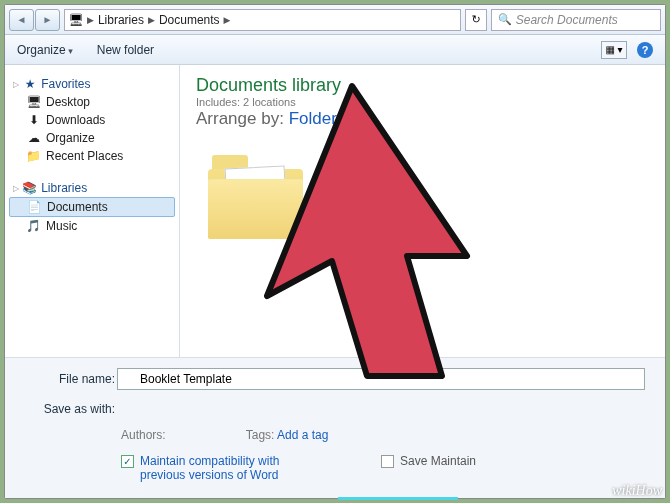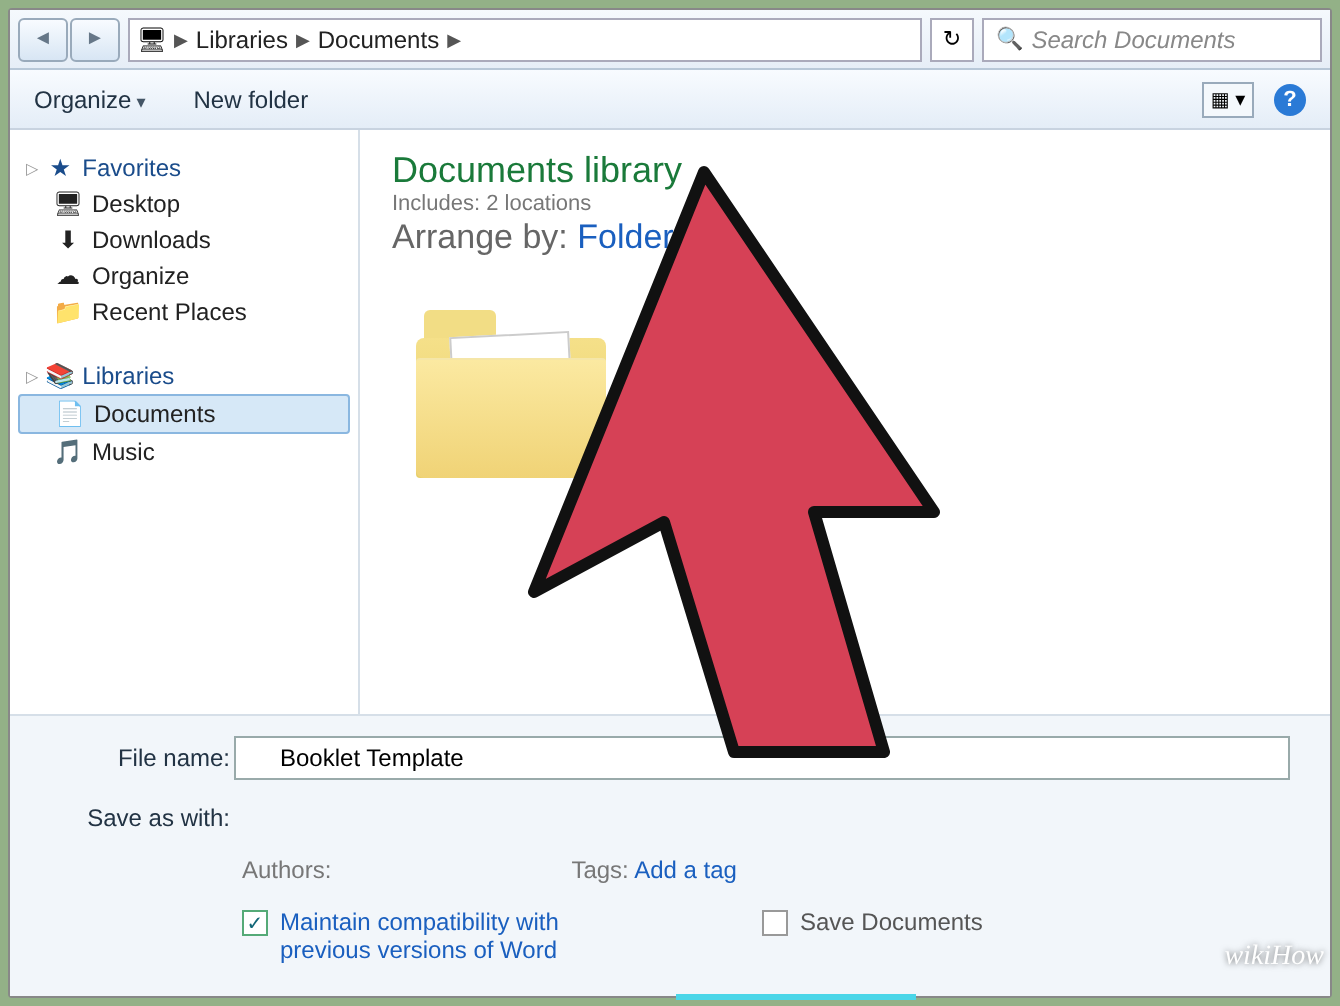"Authors:" .meta { gap: 120px -> 80px }
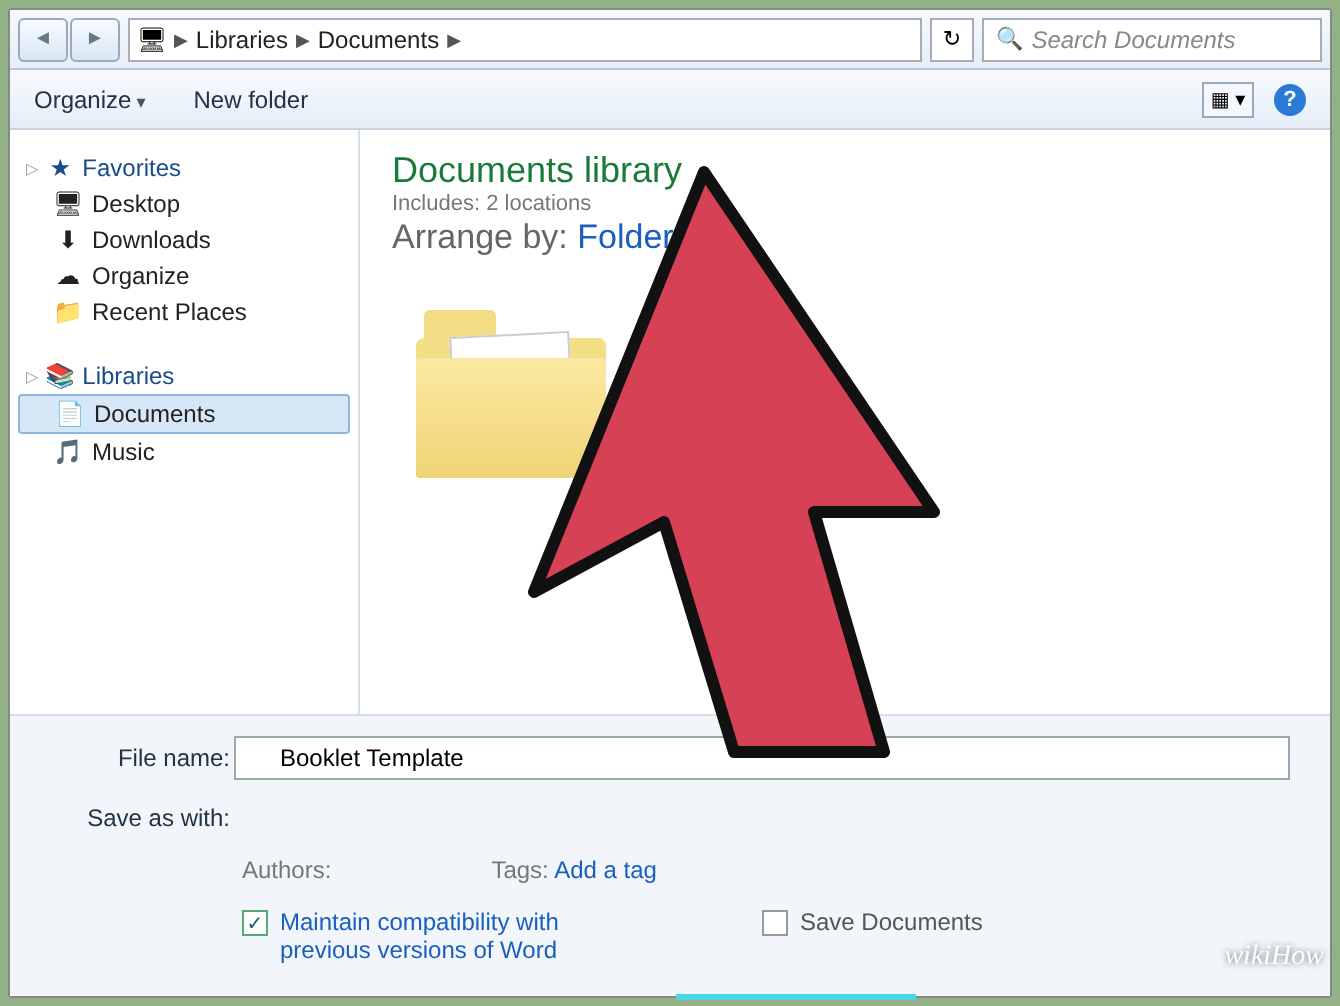"Save Documents" span { text: Documents -> Maintain }
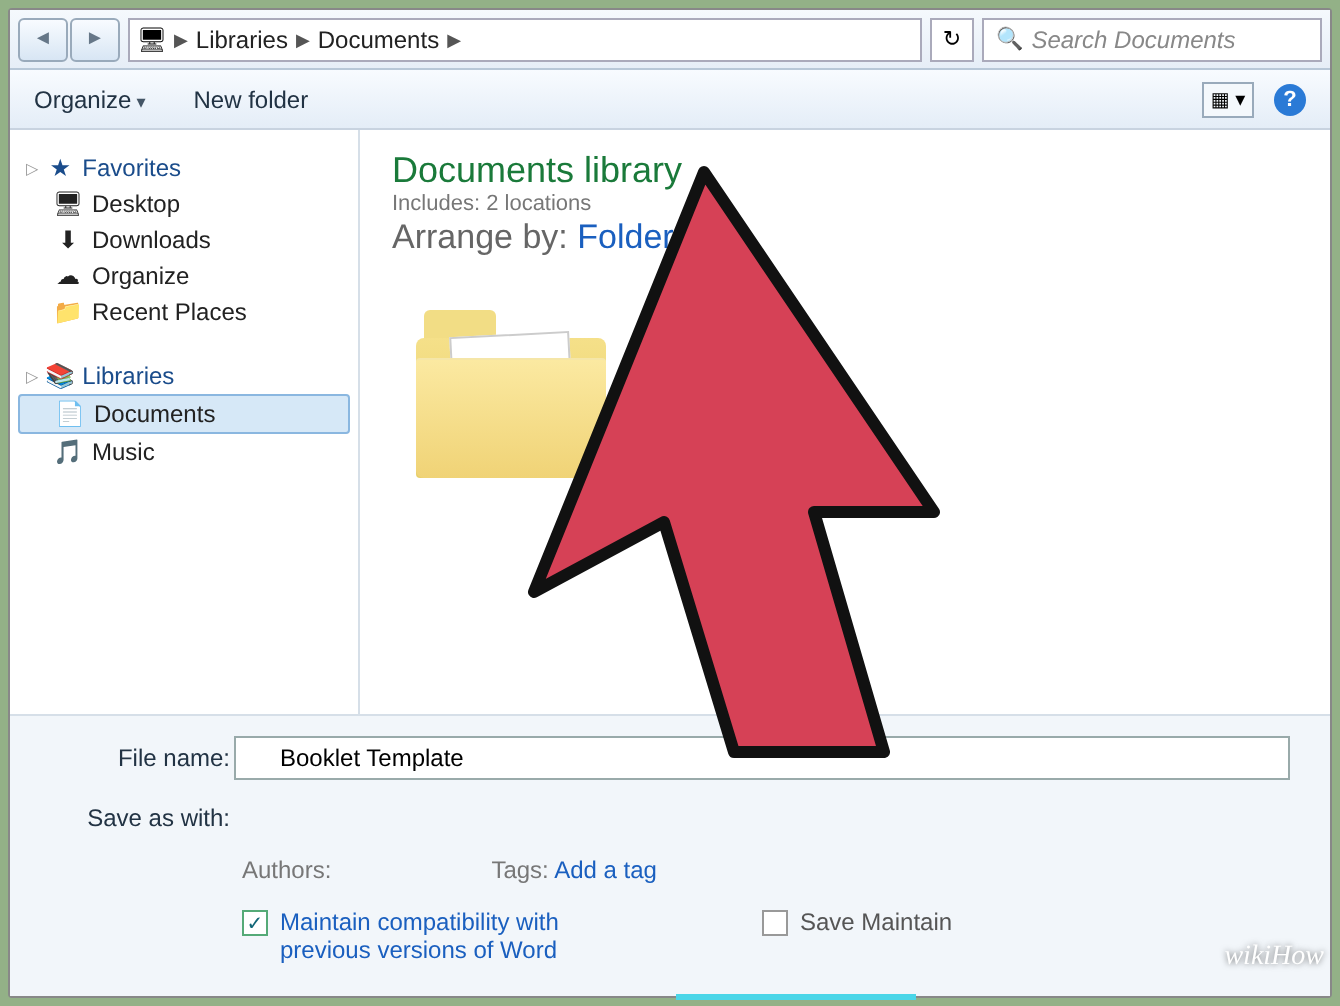"wikiHow" .wm { bottom: 16px -> 4px }
